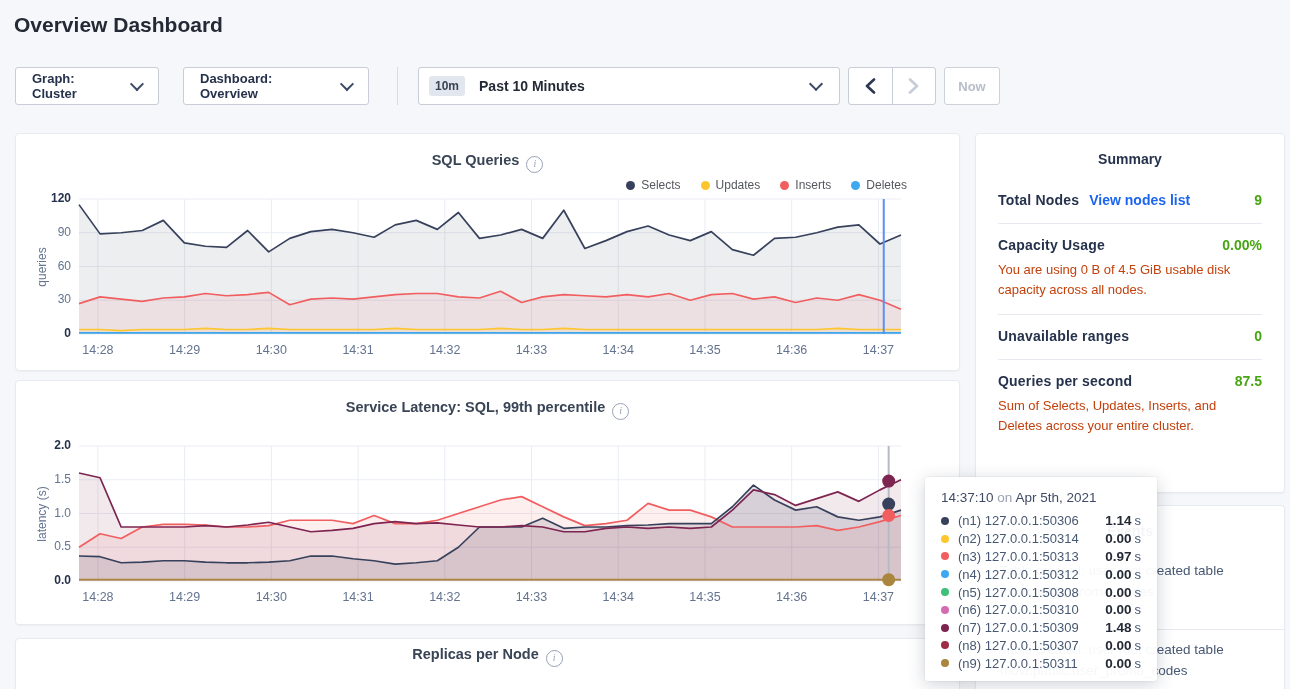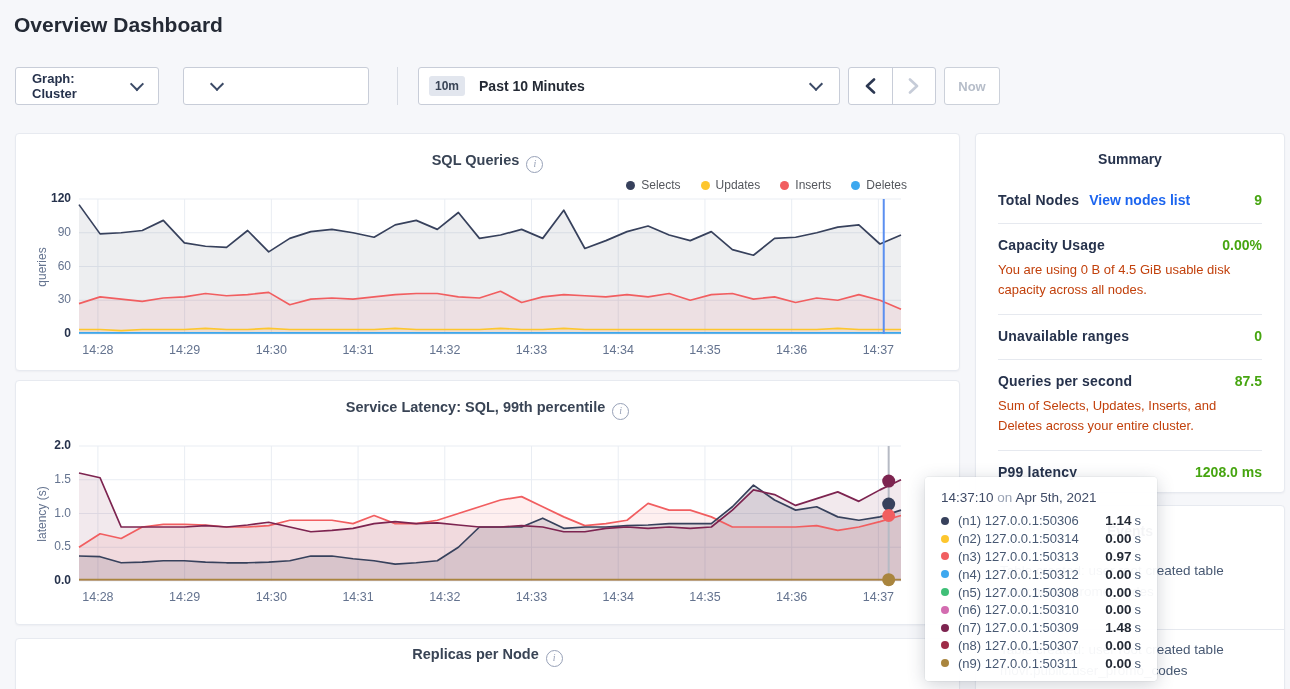"Dashboard: Overview" span.ctl-label { html: none -> <span>Dashboard: Overview</span> }
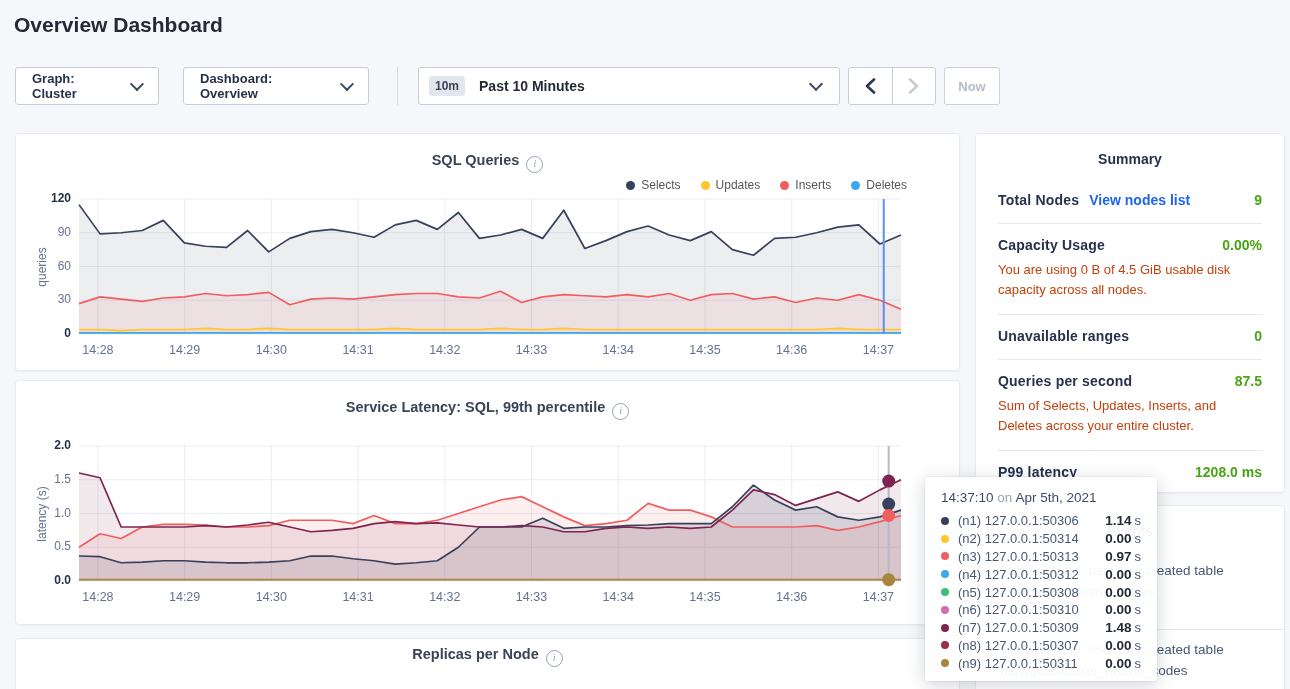"P99 latency" div.srow { html: <div> <div> <span>P99 latency</span> <span>1208.0 ms</span> </div> </div> -> none }
